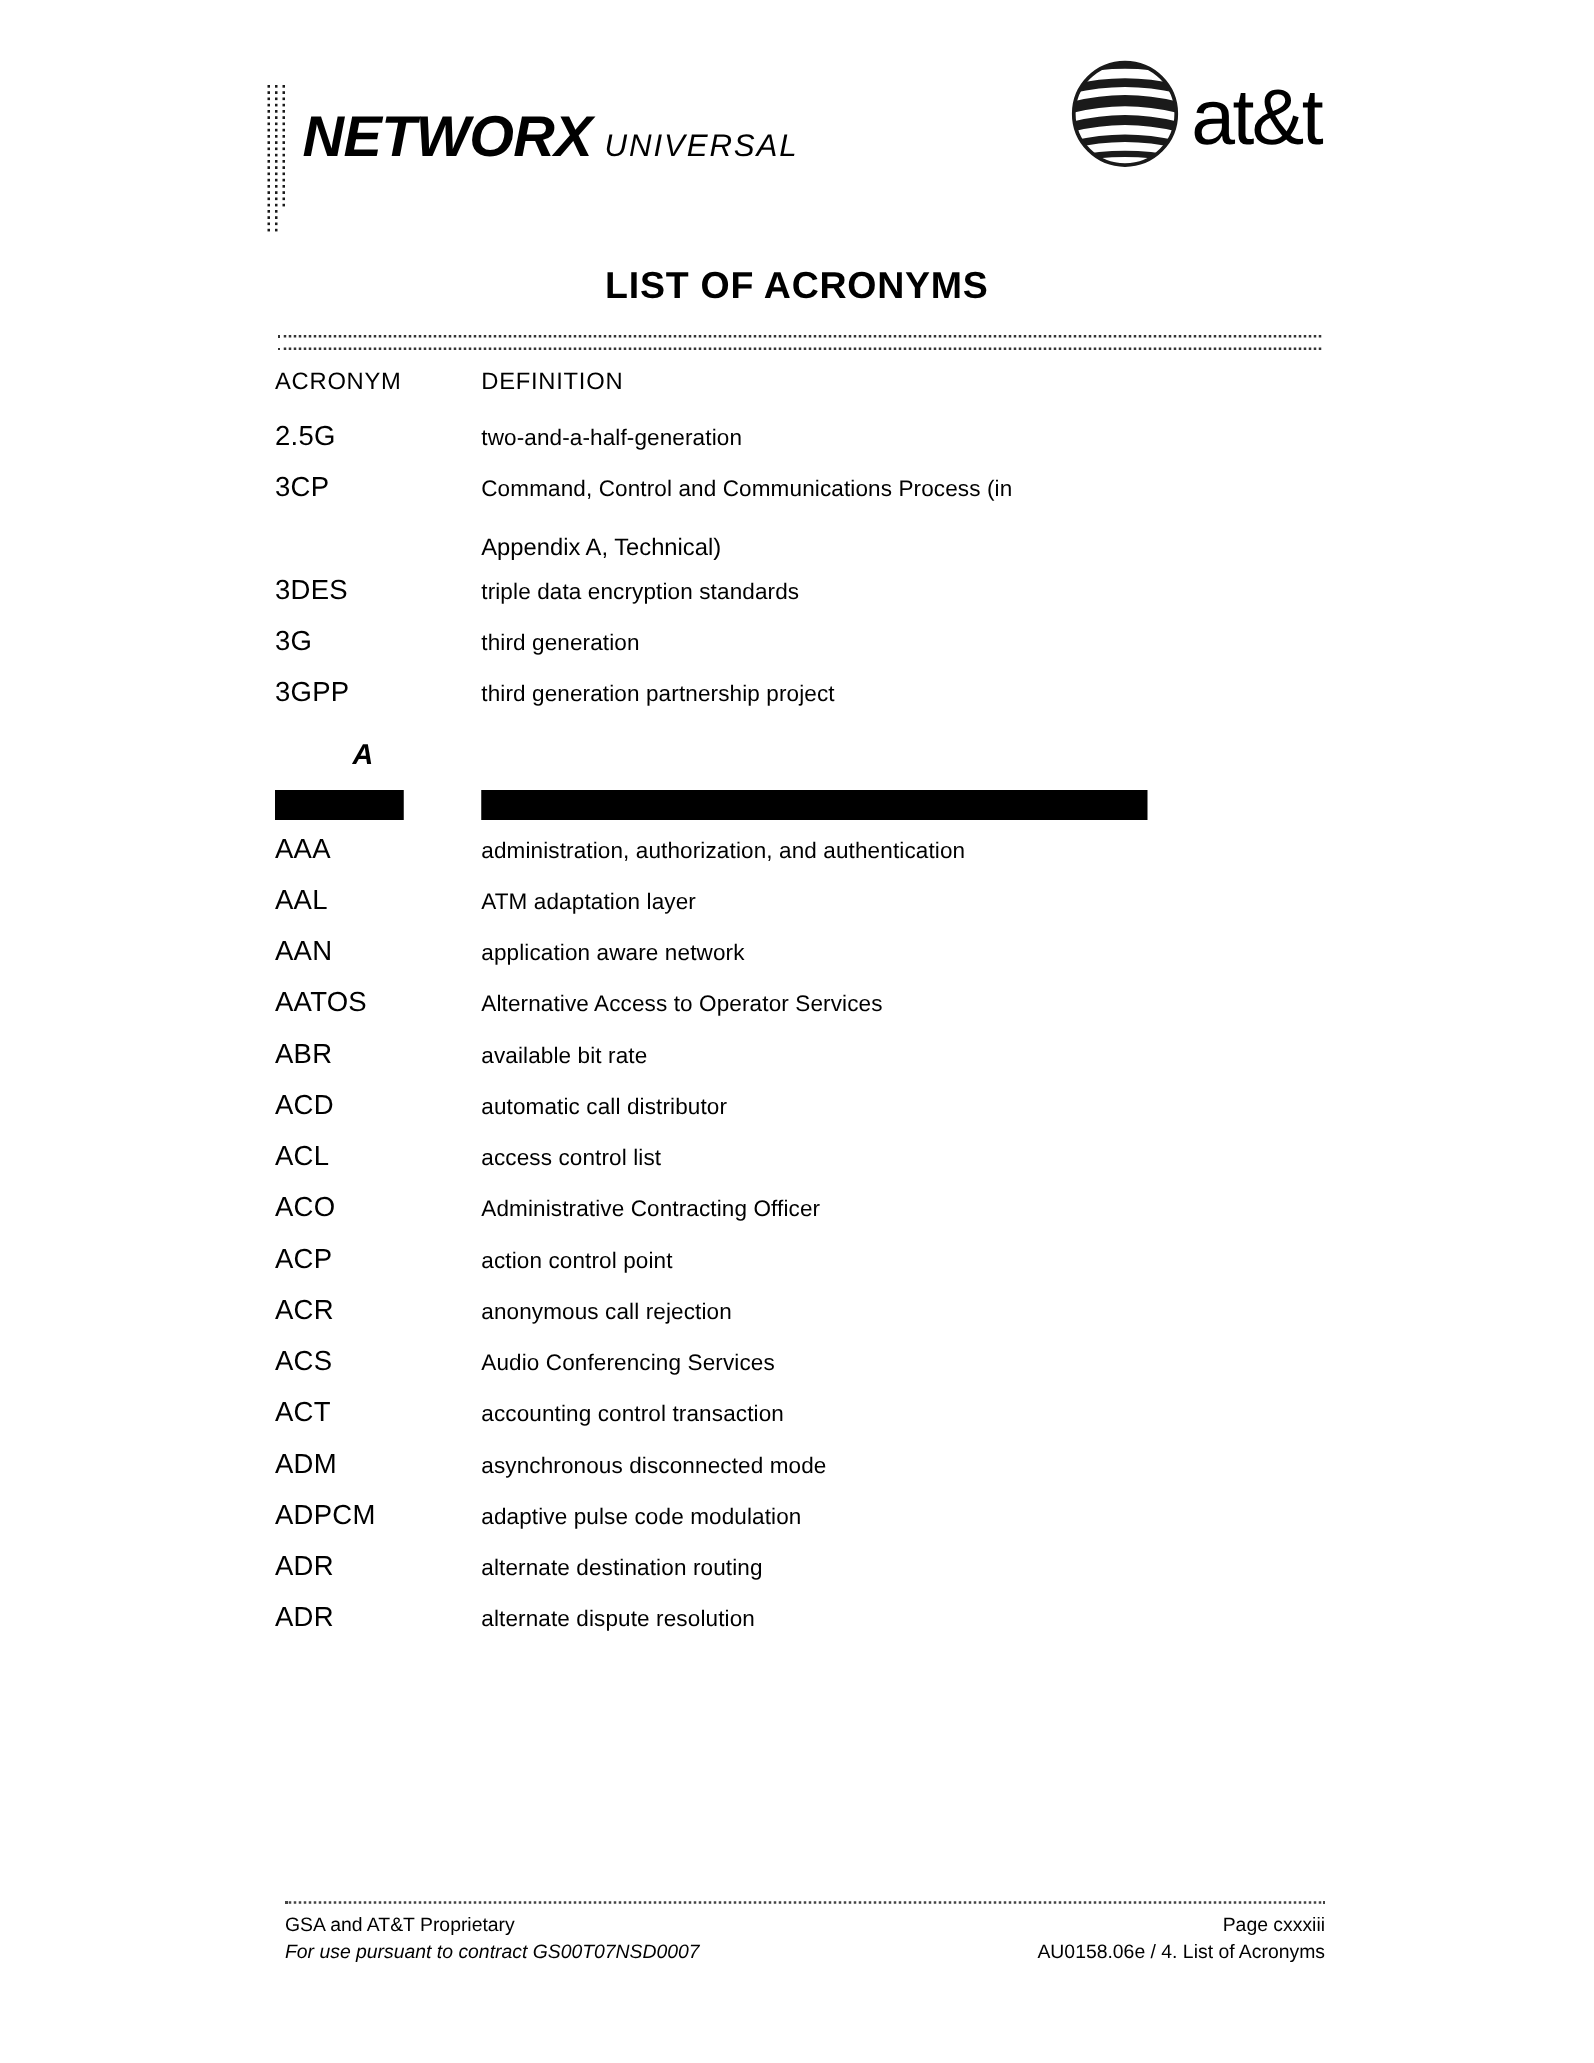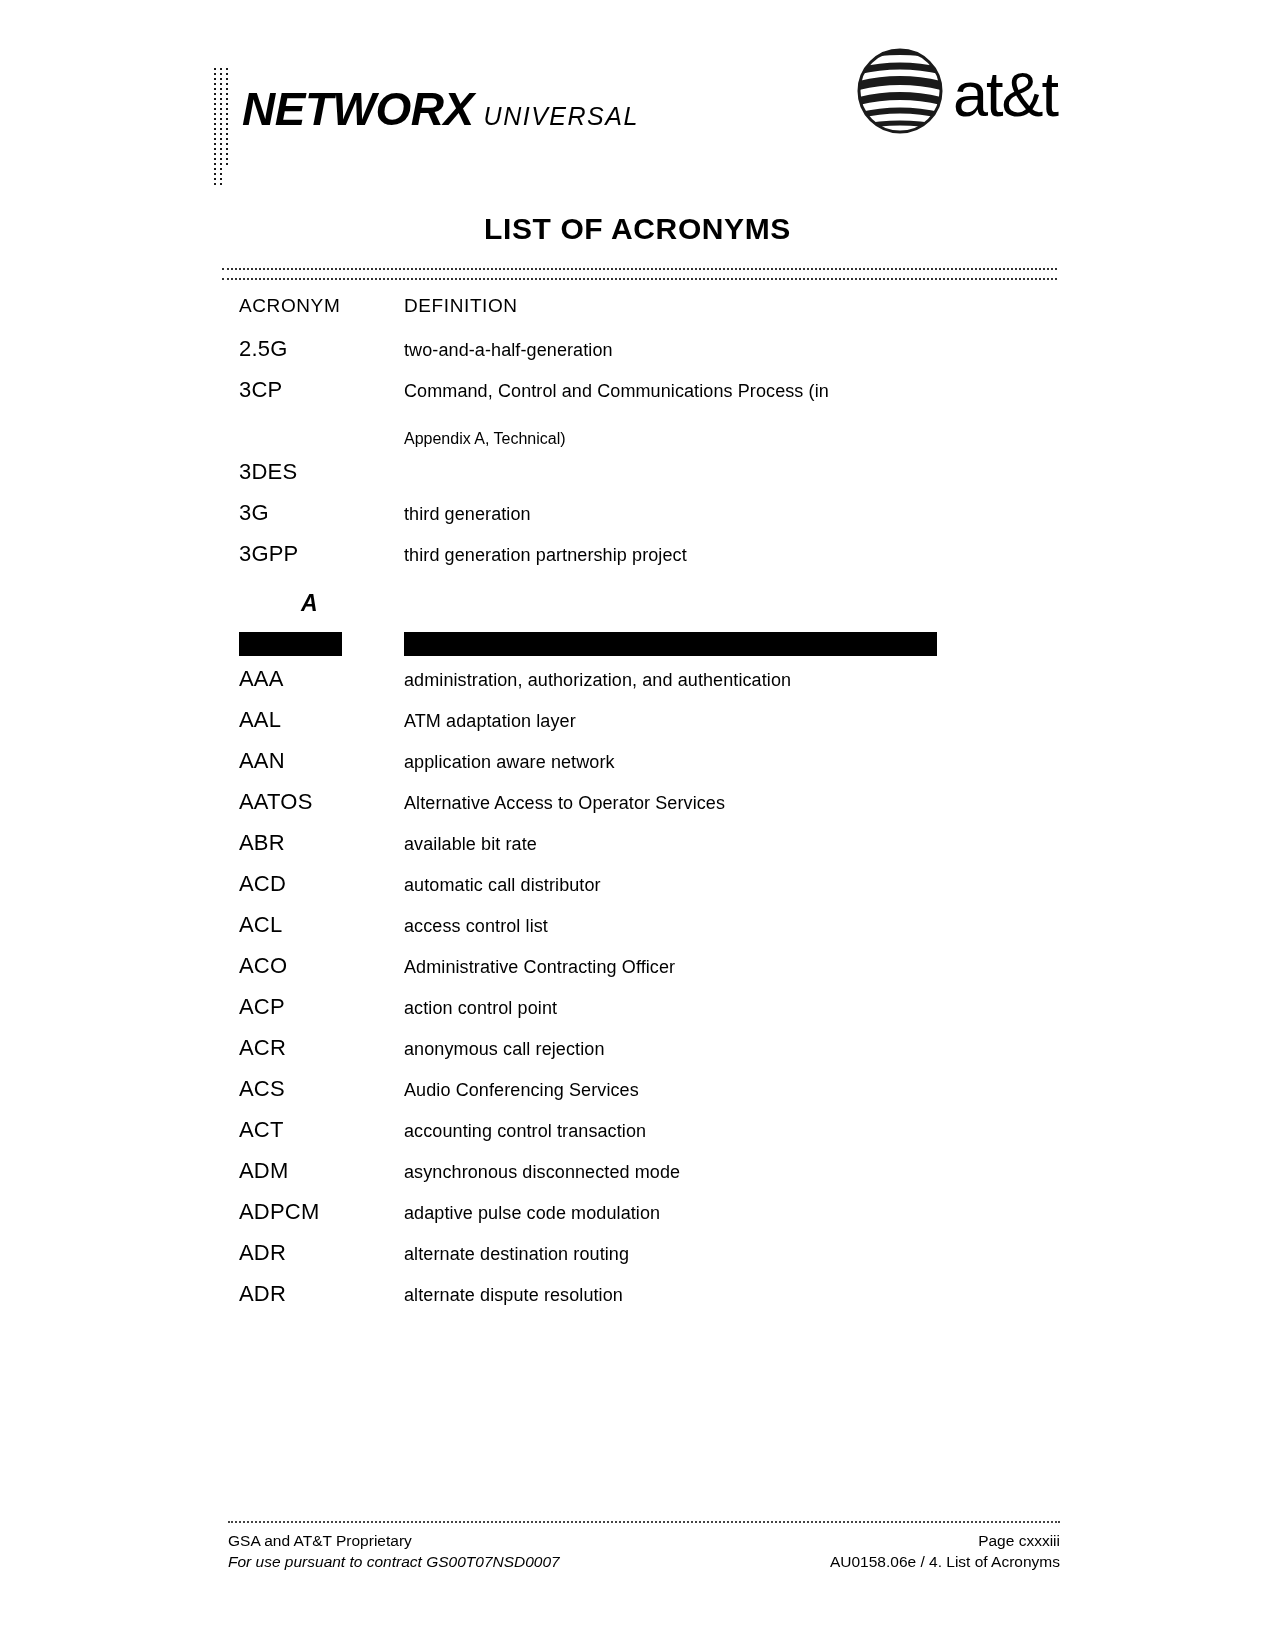"ACRONYM" .table { left: 239px -> 220px }
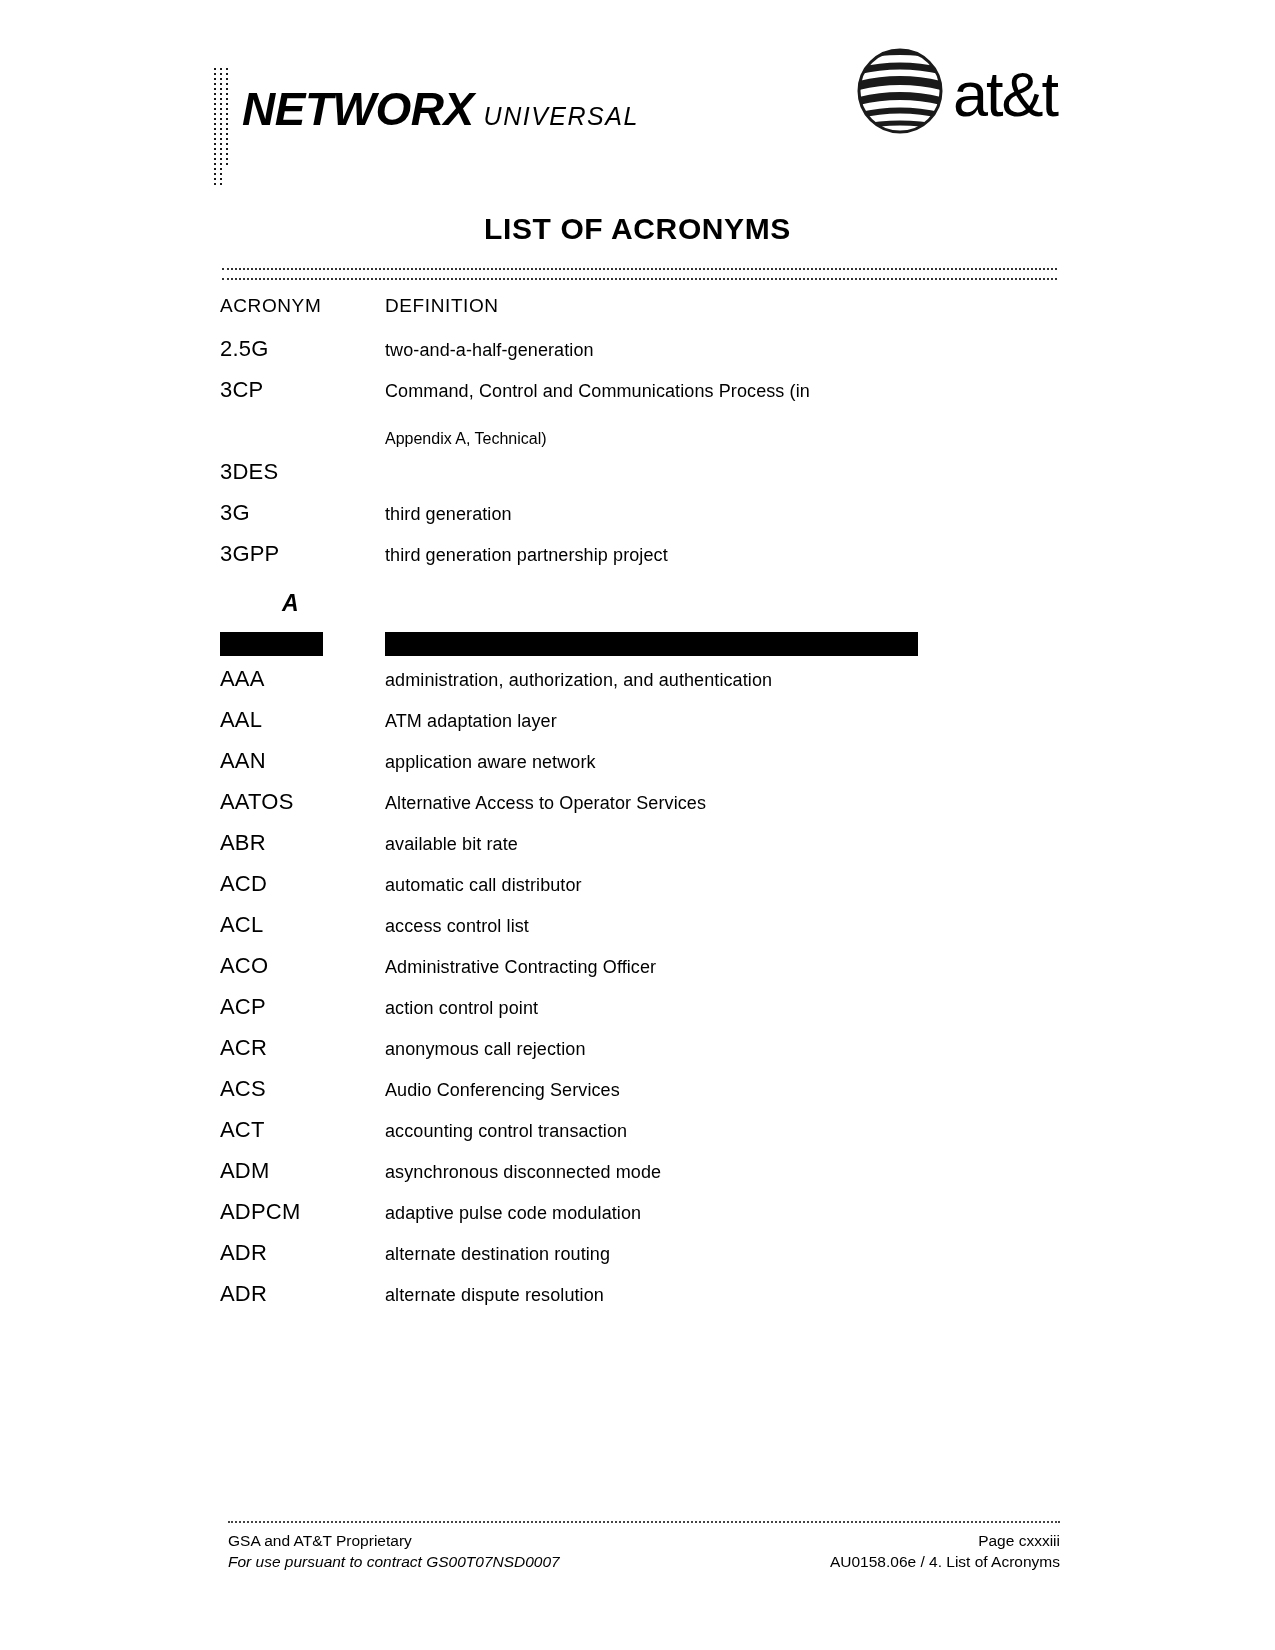"Appendix A, Technical)" .cont-line { font-size: 16px -> 19px }
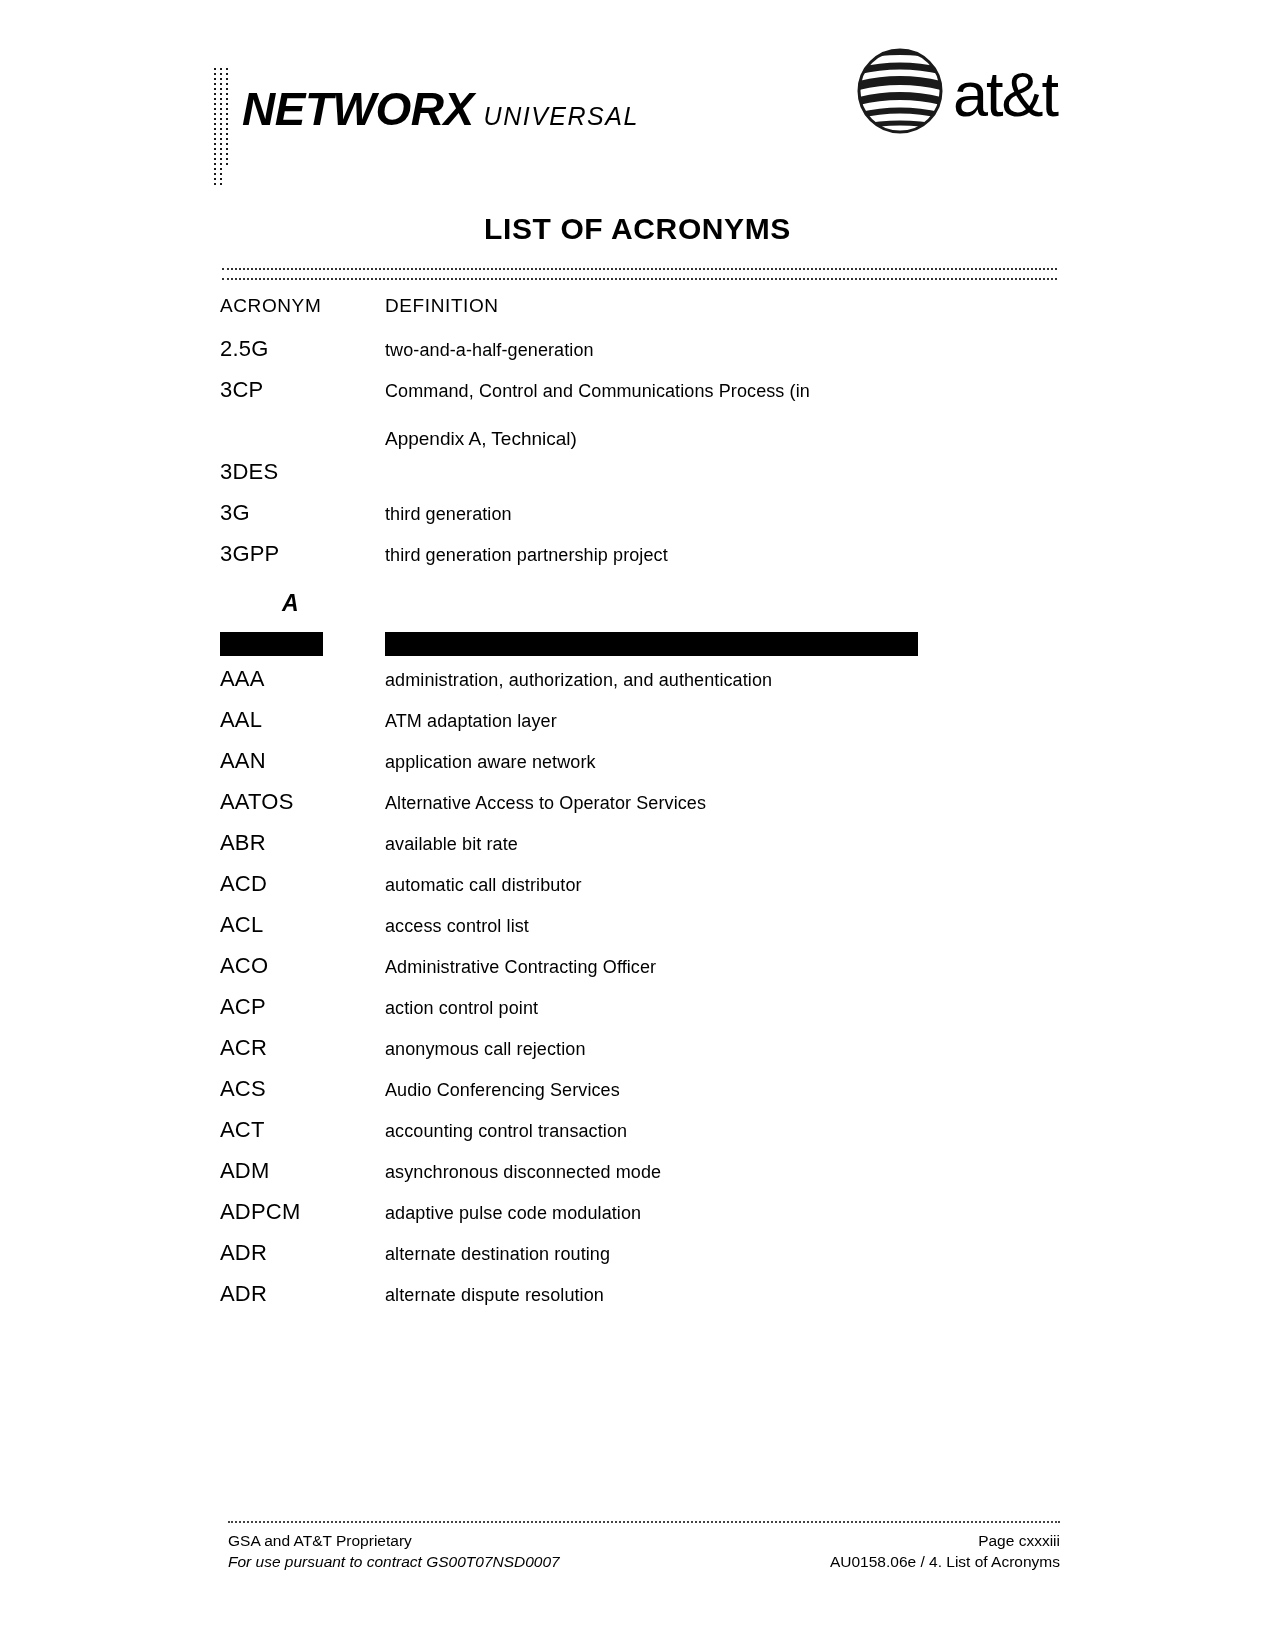"triple data encryption standards" div.col-def { html: none -> <div>triple data encryption standards</div> }
